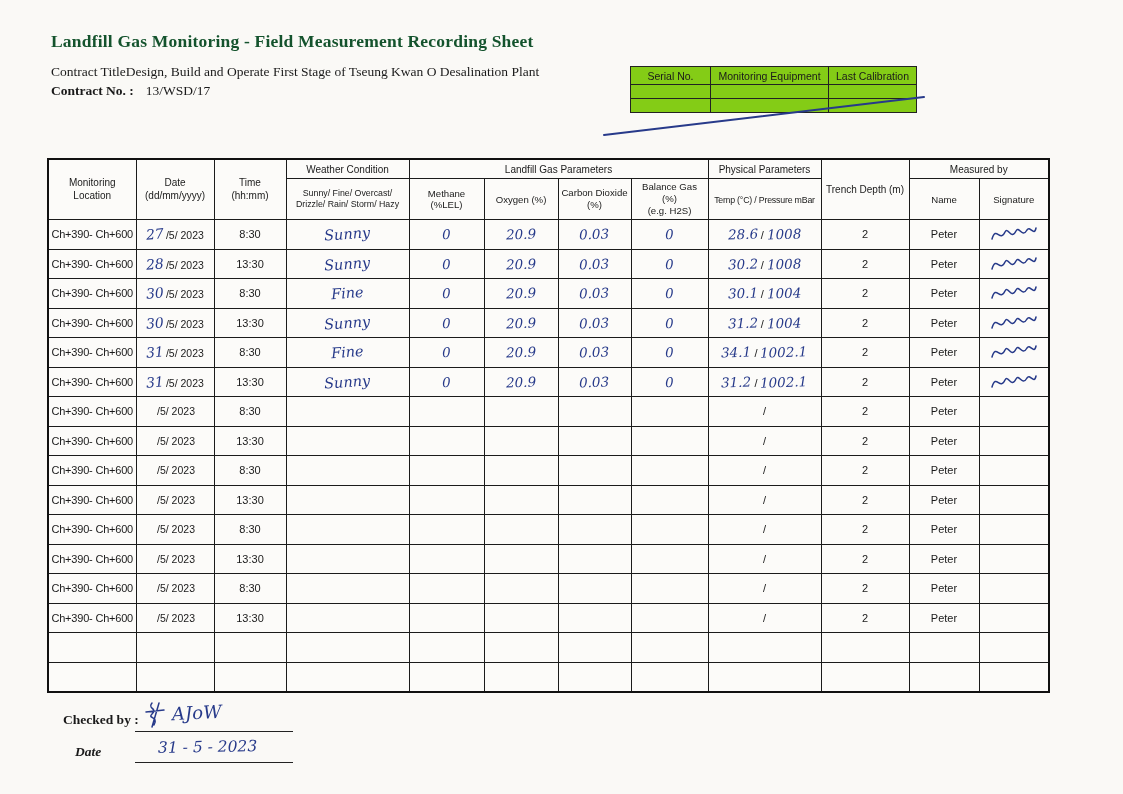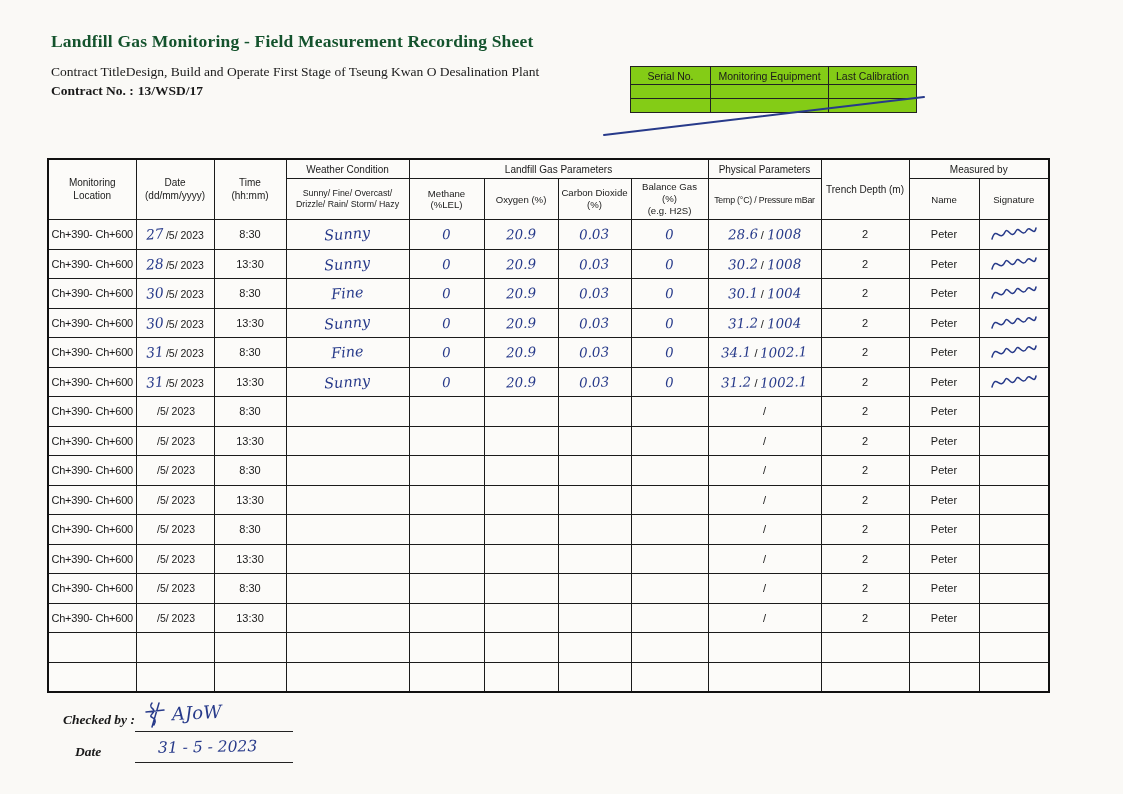"13/WSD/17" .contract-line2 .v { font-weight: bold -> normal; margin-left: 4px -> 12px }
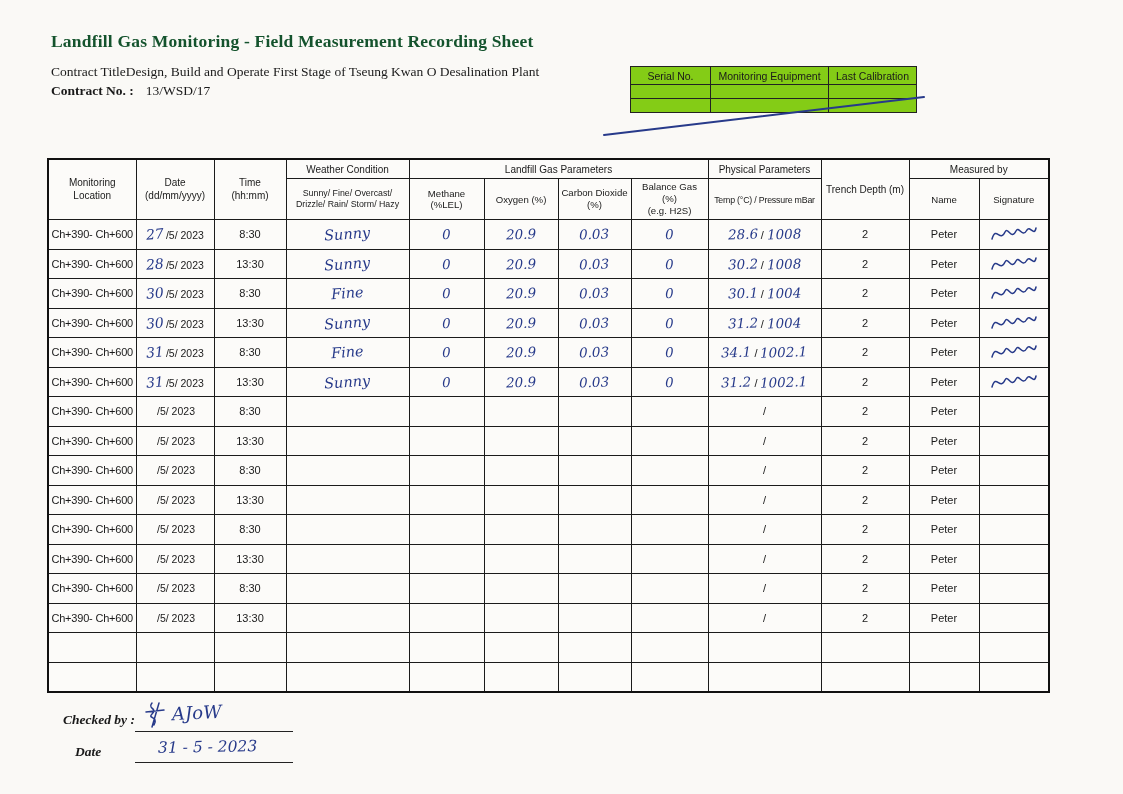"Checked by :" .chk-label { font-style: italic -> none }
